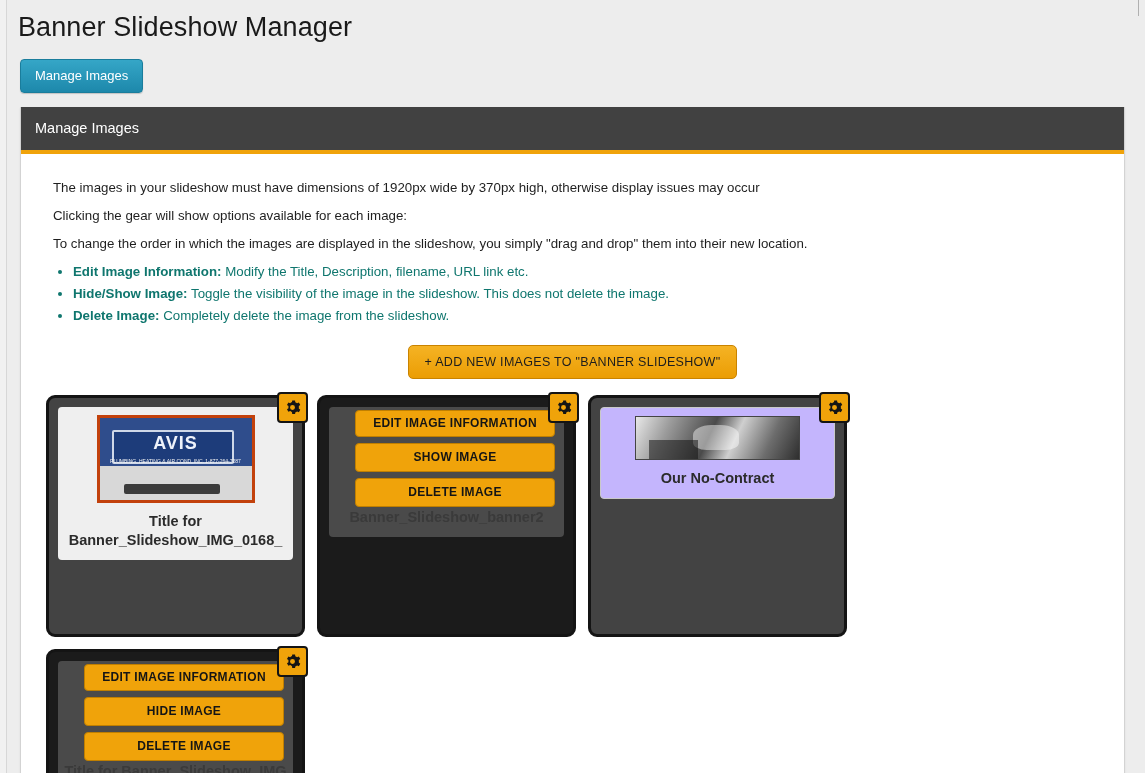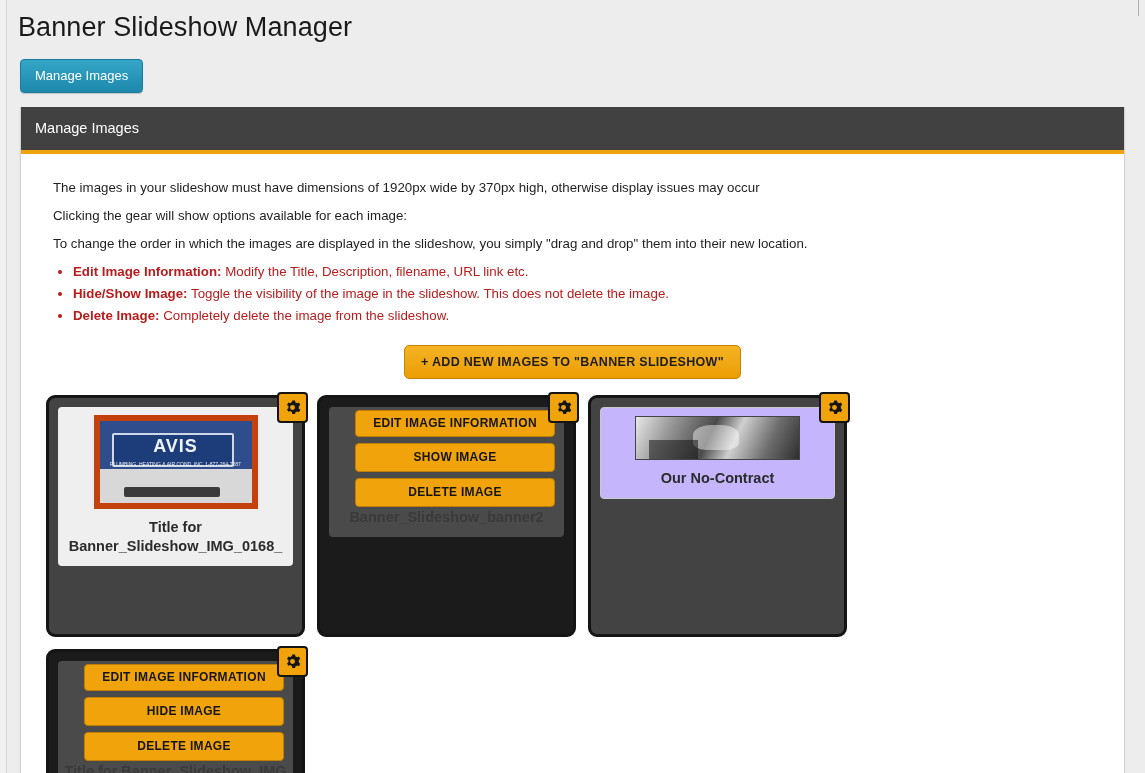"Edit Image Information: Modify the" ul.options li { color: #b91c1c -> #0f766e }
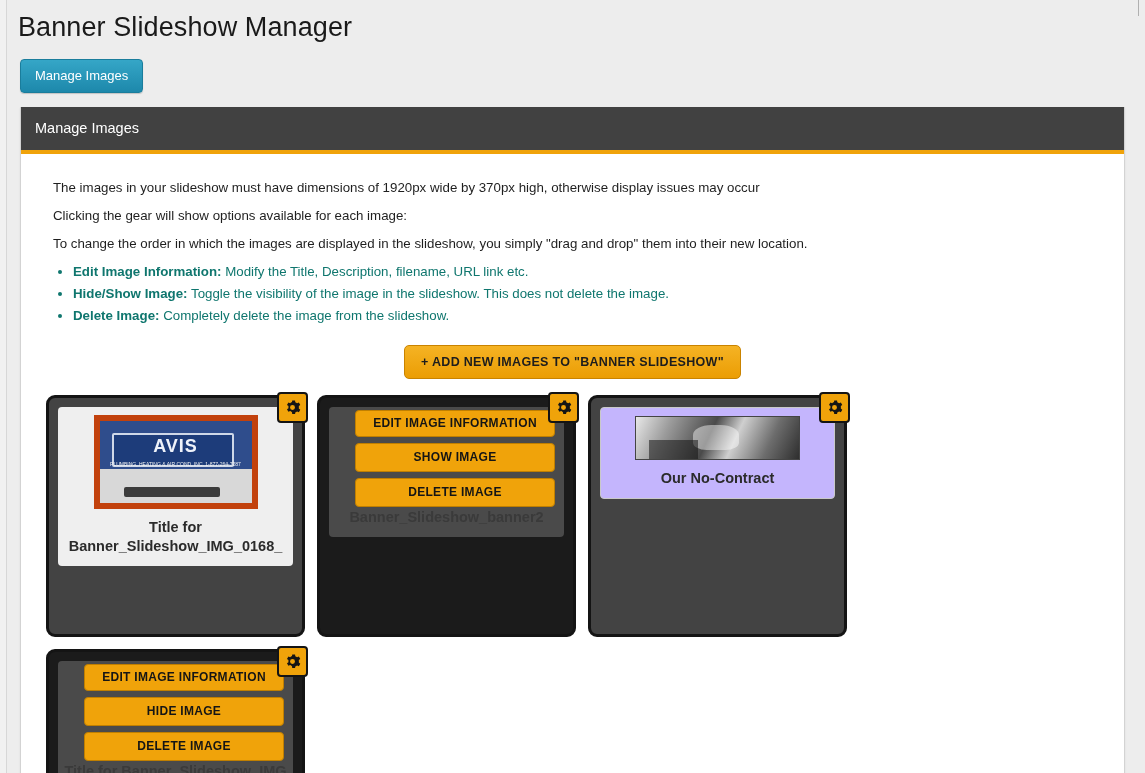"+ ADD NEW IMAGES TO" .btn-add { font-weight: bold -> normal }
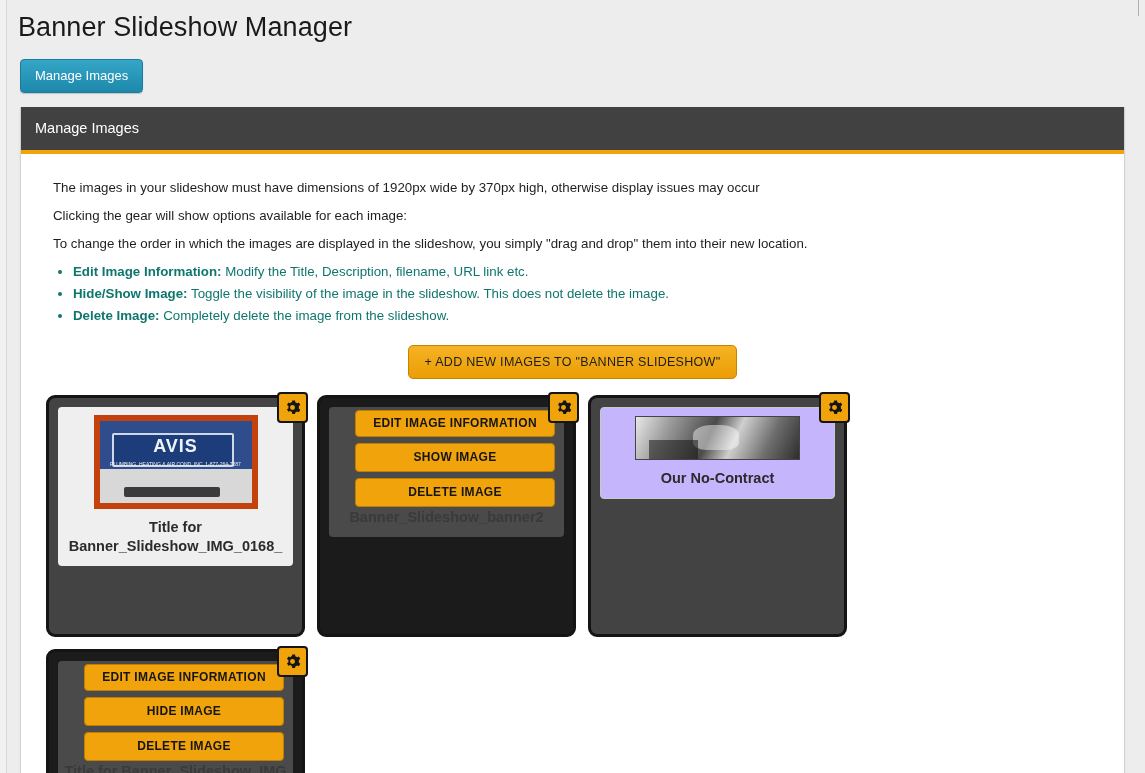"AVIS" .thumb { border: 6px solid #c2410c -> 3px solid #c2410c }
